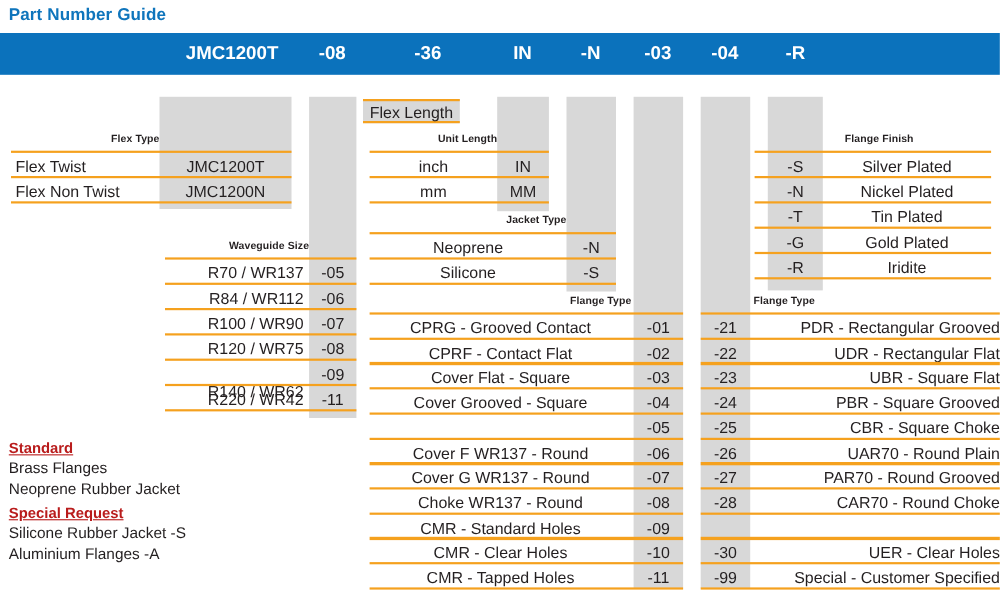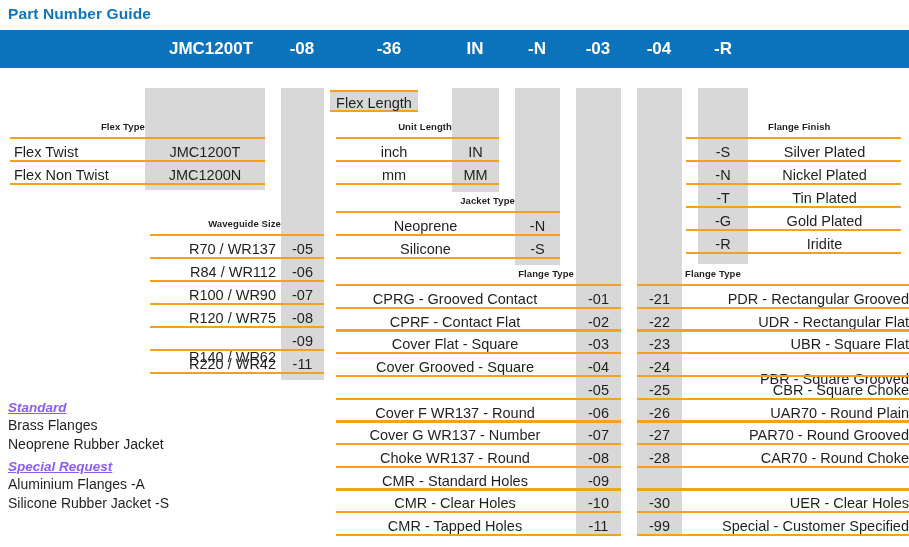"PBR - Square Grooved" div.cell { margin-top: 12px -> none }
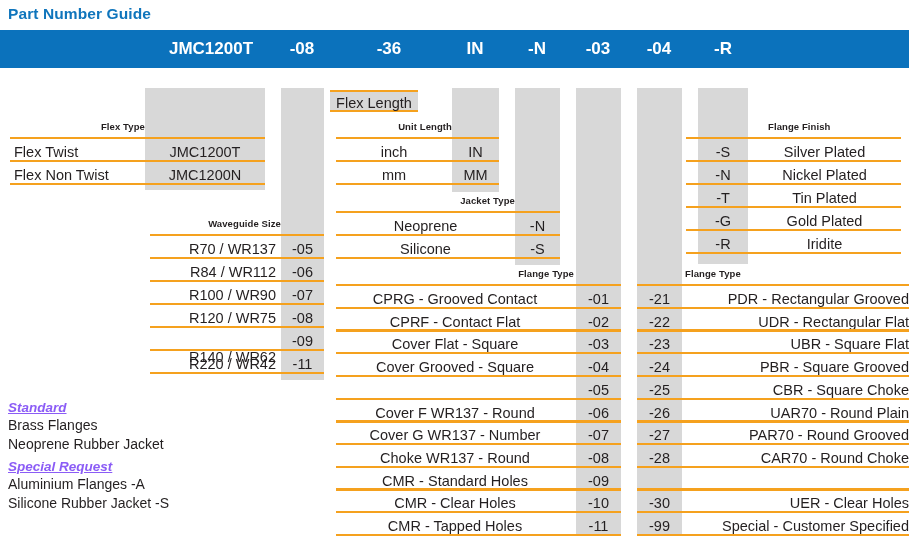"Standard" #notes .hd { color: #8b5cf6 -> #b91c1c; font-style: italic -> none }
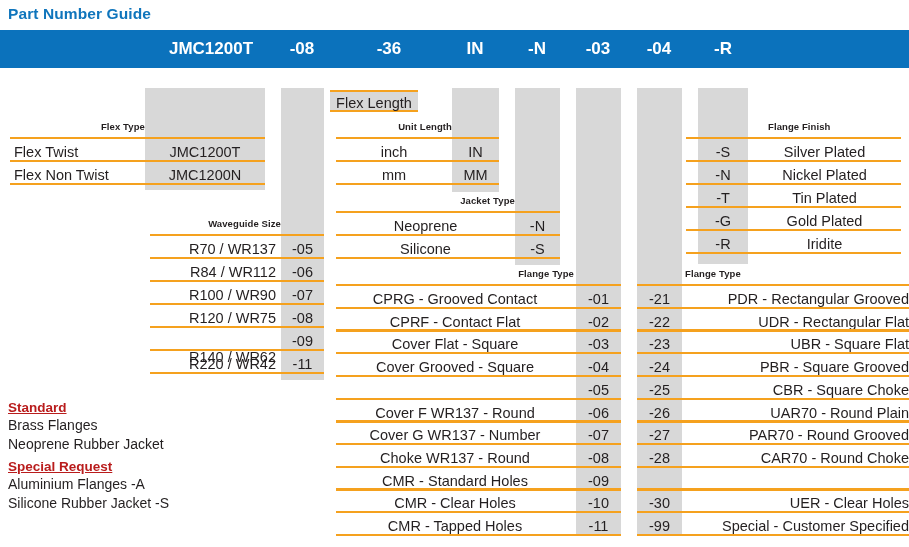"Cover G WR137 - Number" div.cell { text: Number -> Round }
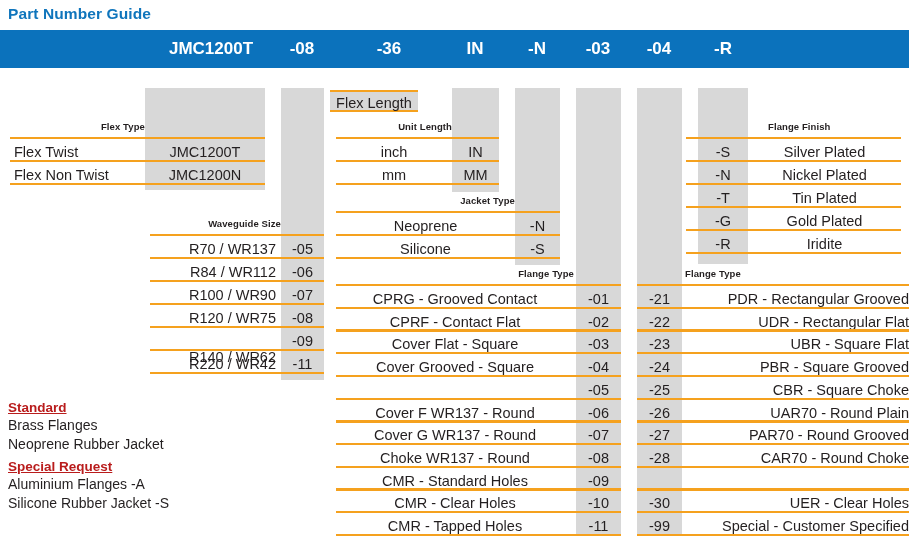"Aluminium Flanges -A" div.ln { order: before "Silicone Rubber Jacket -S" -> after "Silicone Rubber Jacket -S" }
